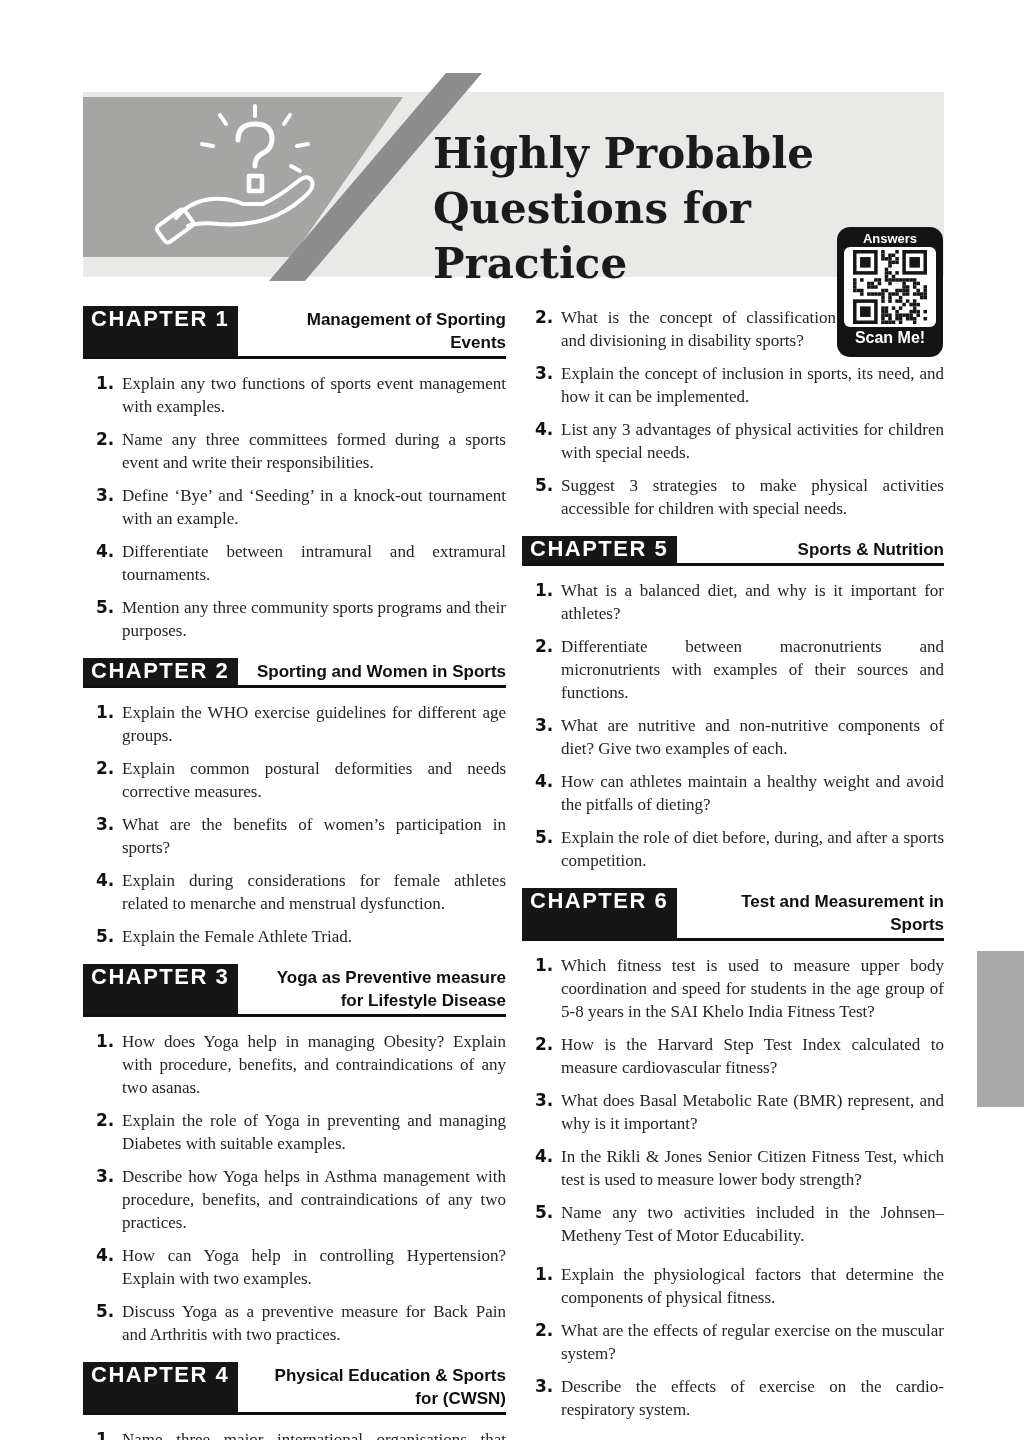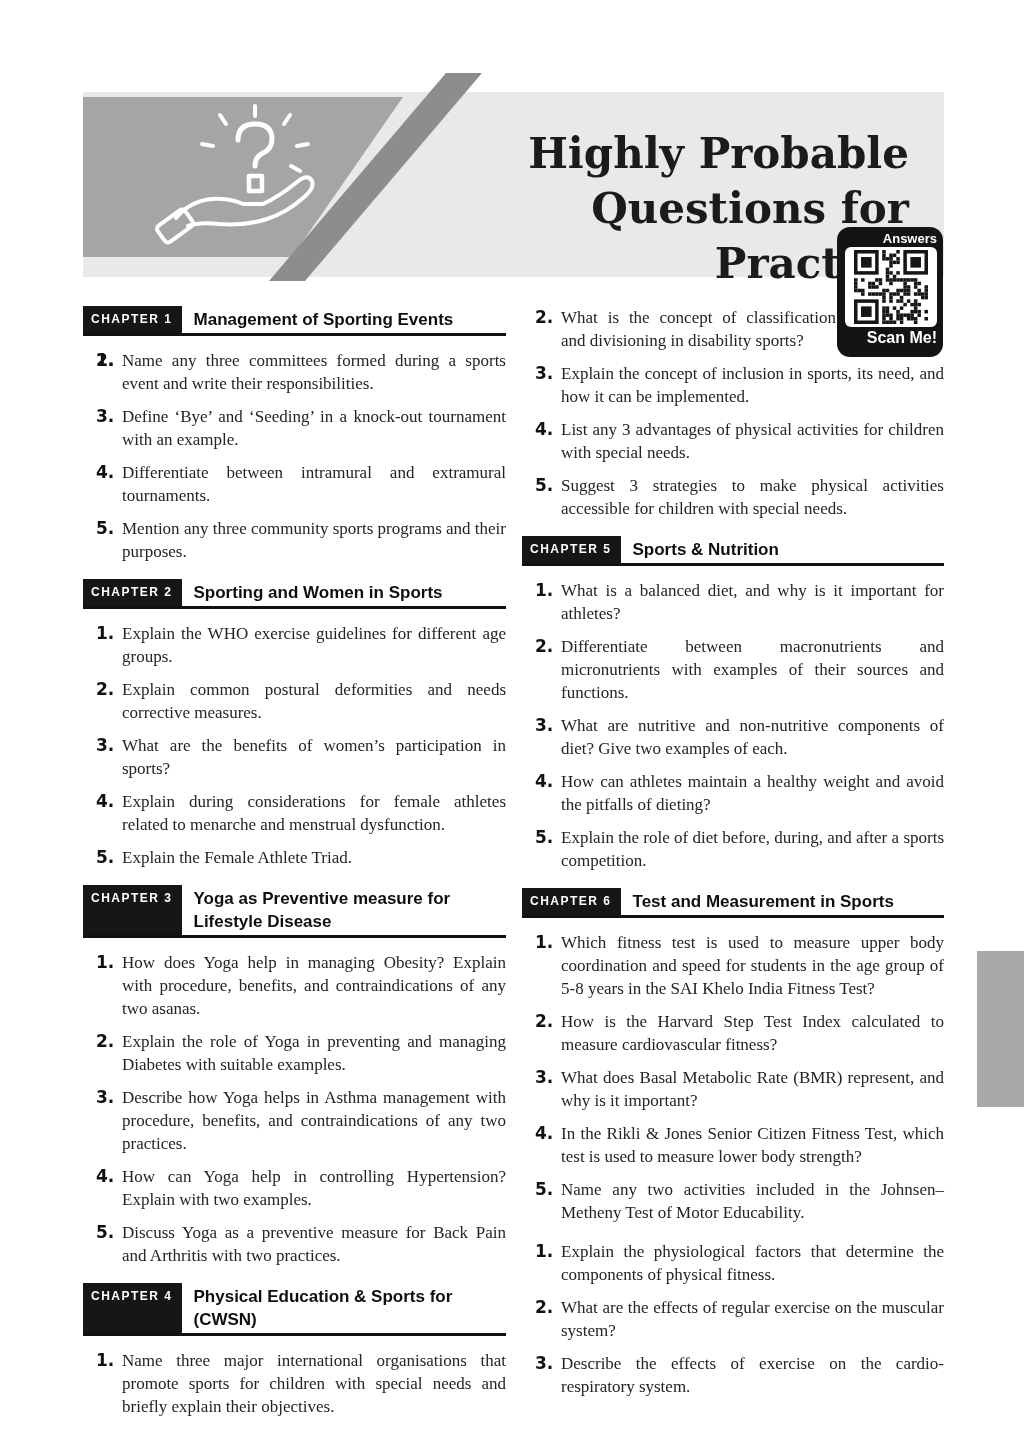"Highly Probable" .banner-title { text-align: right -> left }
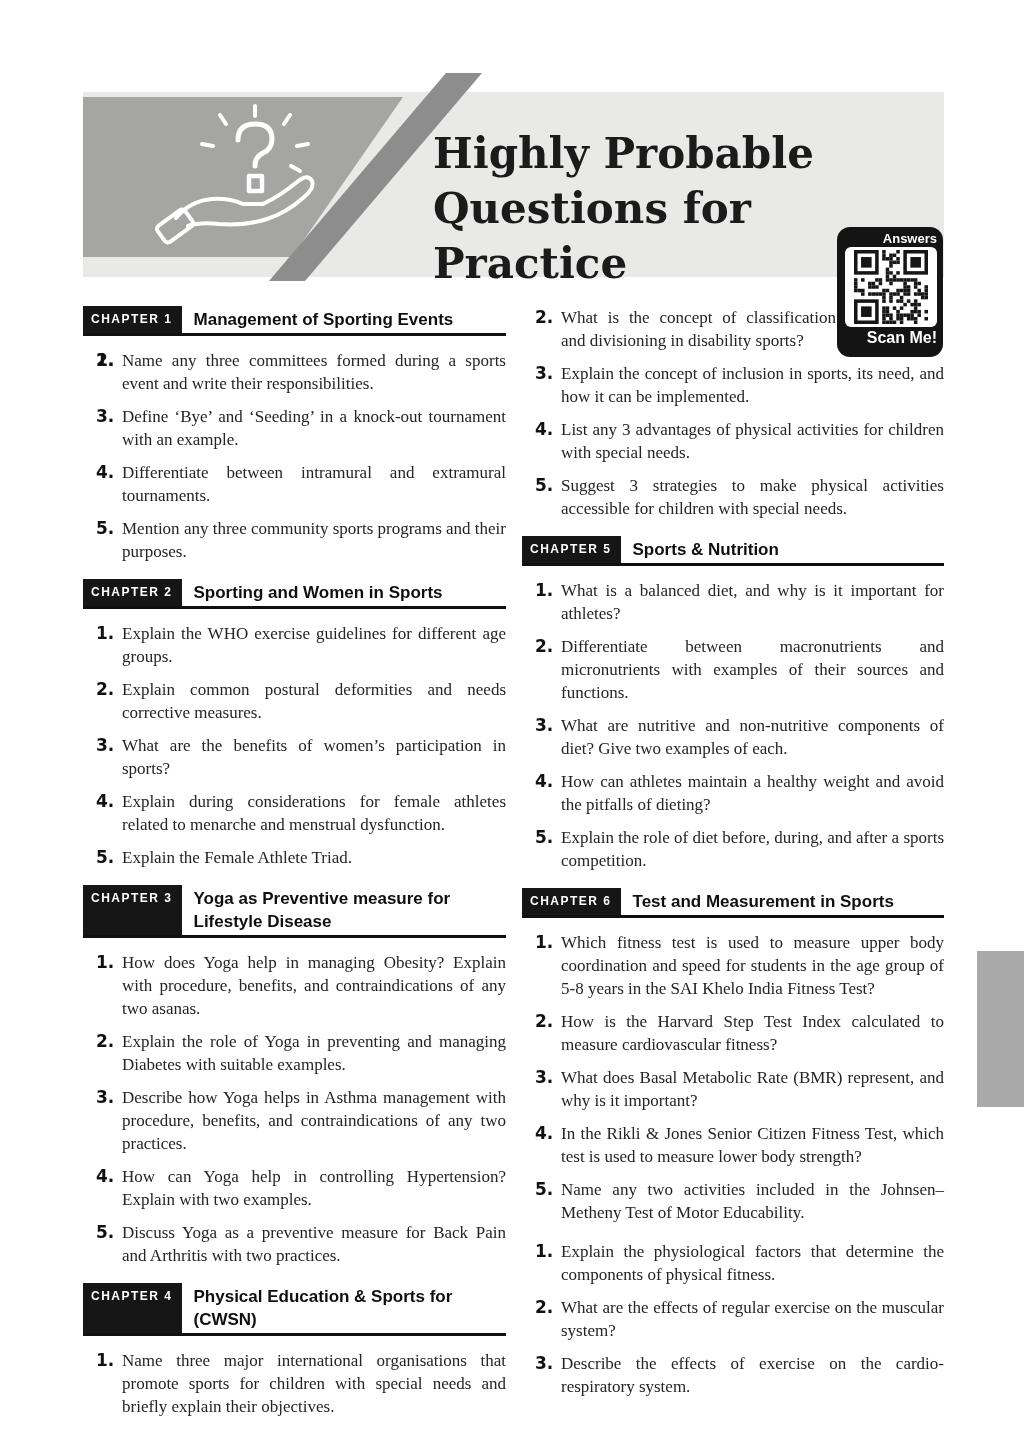"Answers" .qr-block { align-items: flex-end -> center }
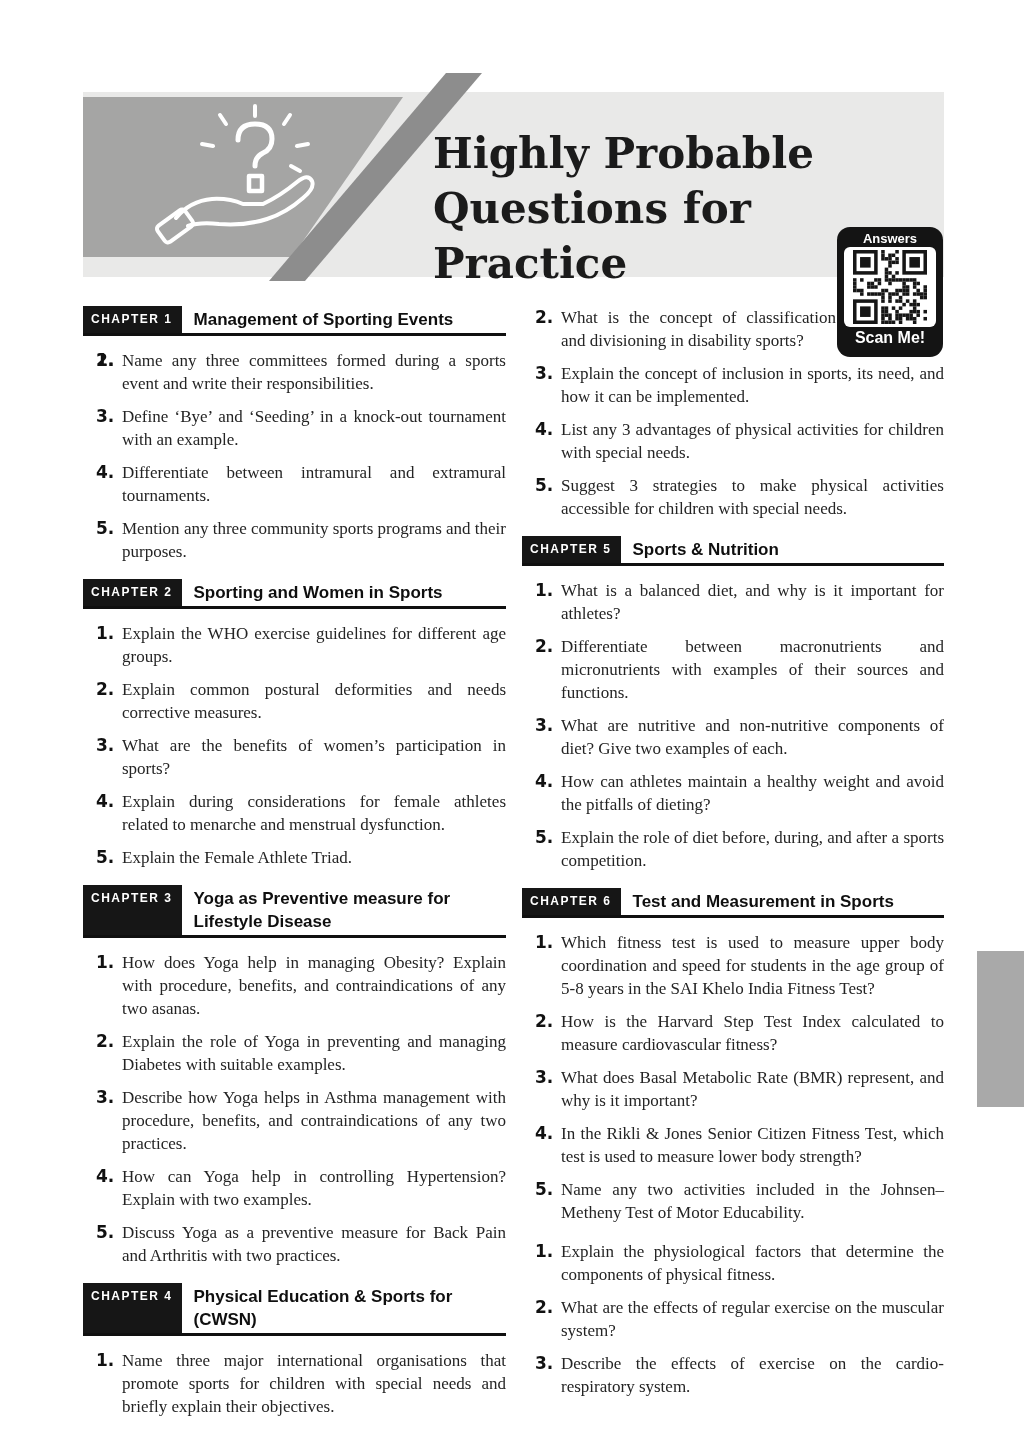"CHAPTER 1" .chapter-label { font-size: 12px -> 22px }
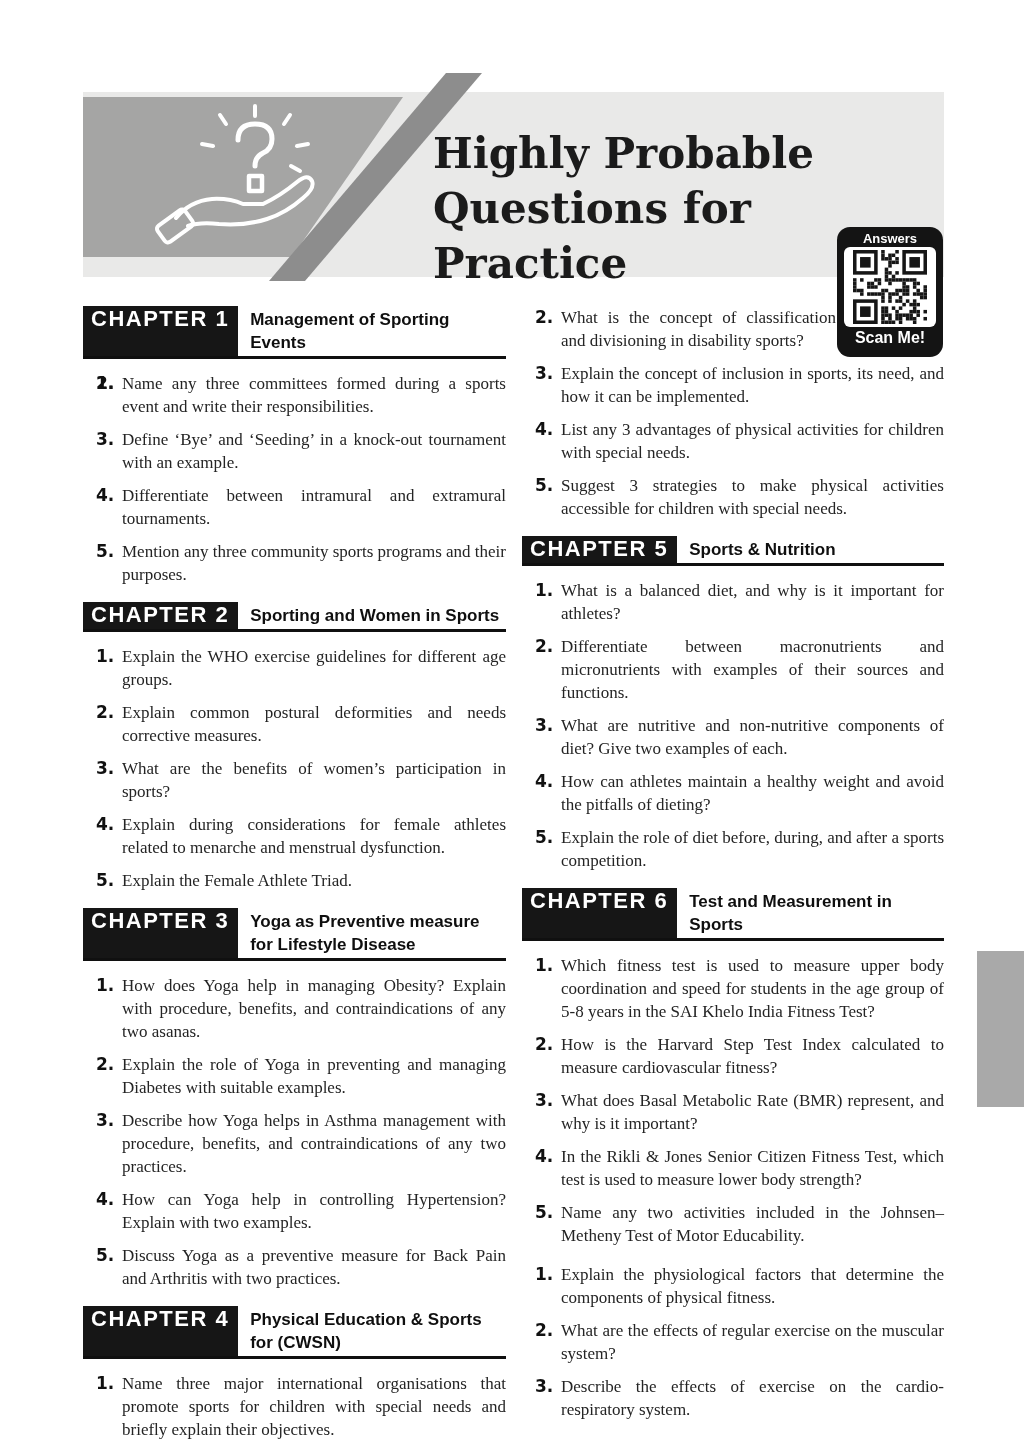"Management of Sporting Events" .chapter-title { text-align: none -> right }
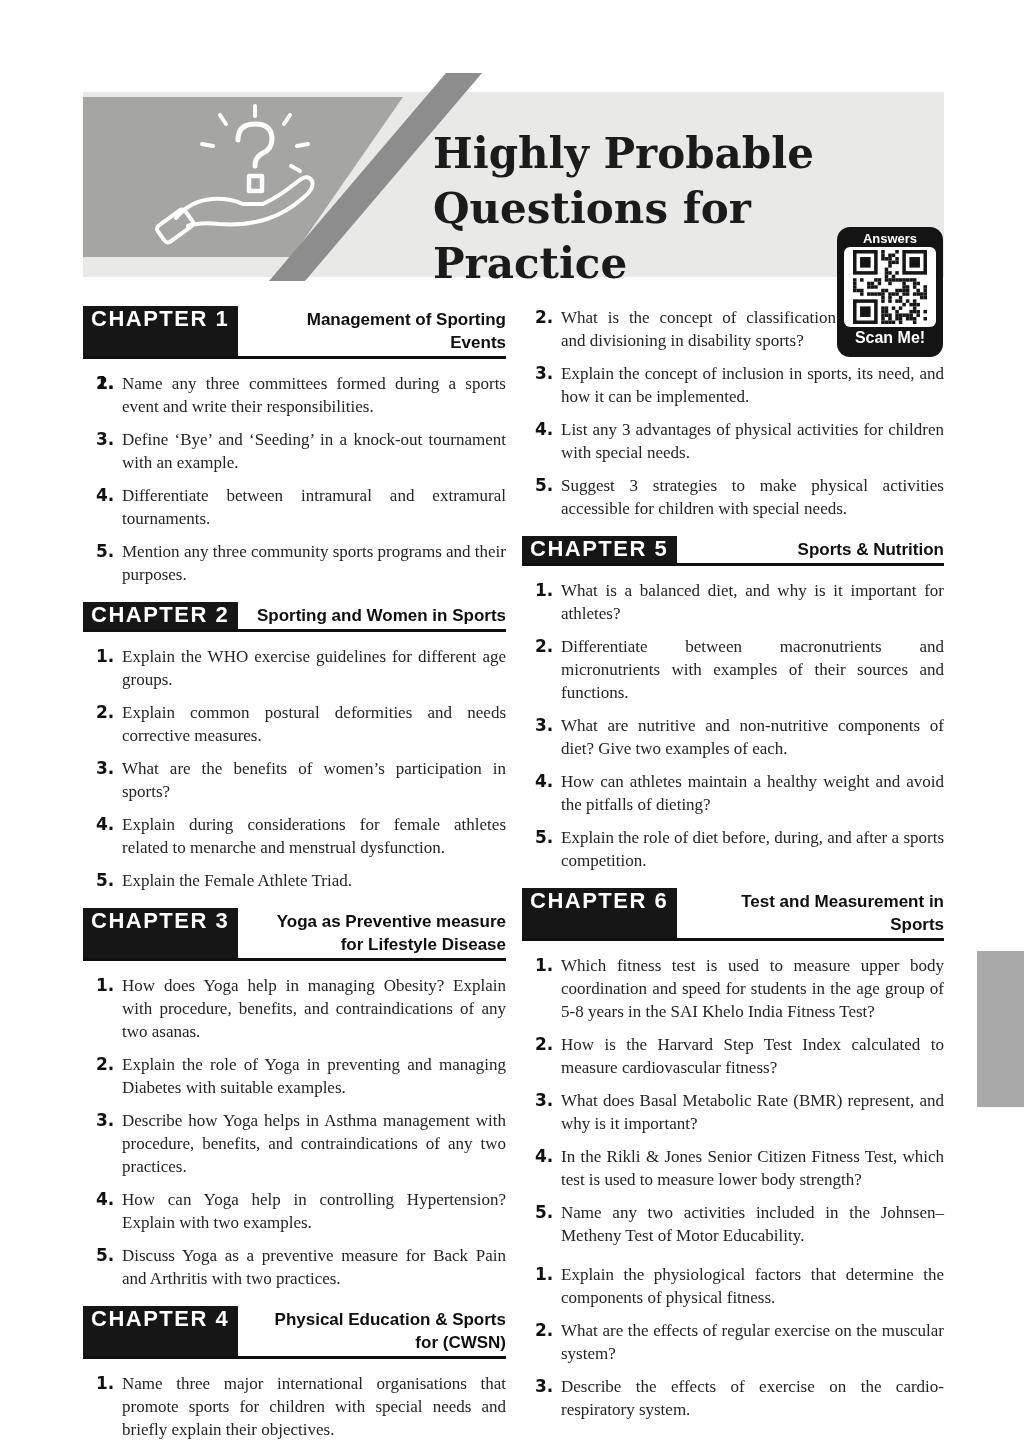"Explain any two functions of" span.q-text { html: none -> <span>Explain any two functions of sports event management with examples.</span> }
